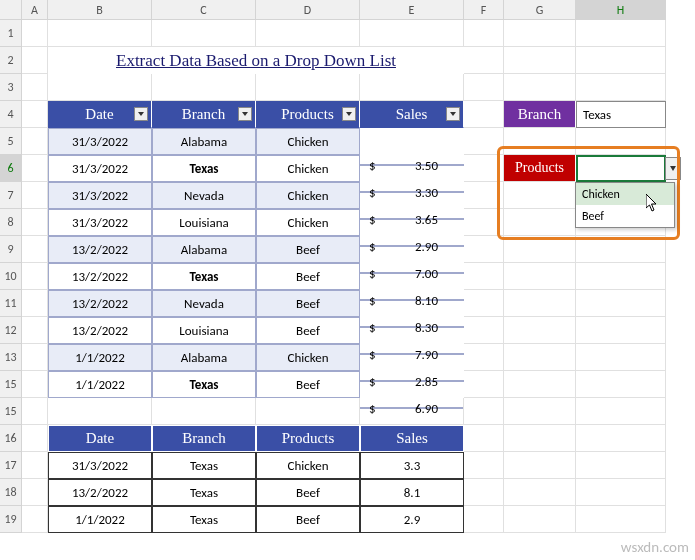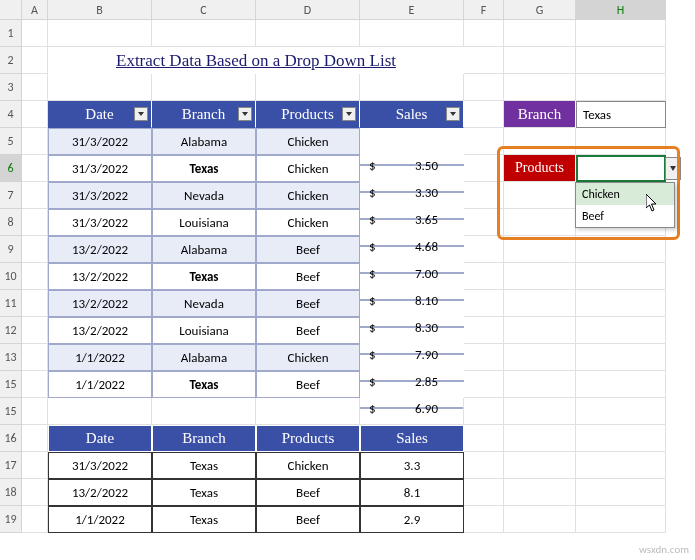"4.68" div.cell { text: 4.68 -> 2.90 }
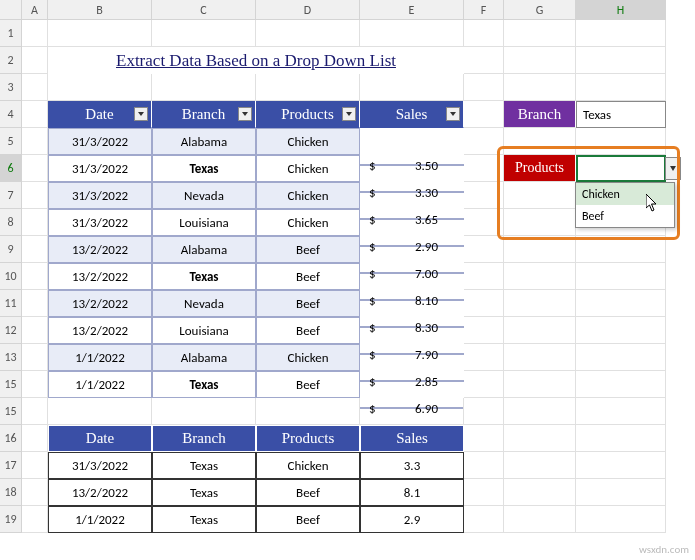"wsxdn.com" .watermark { font-size: 11px -> 15px }
